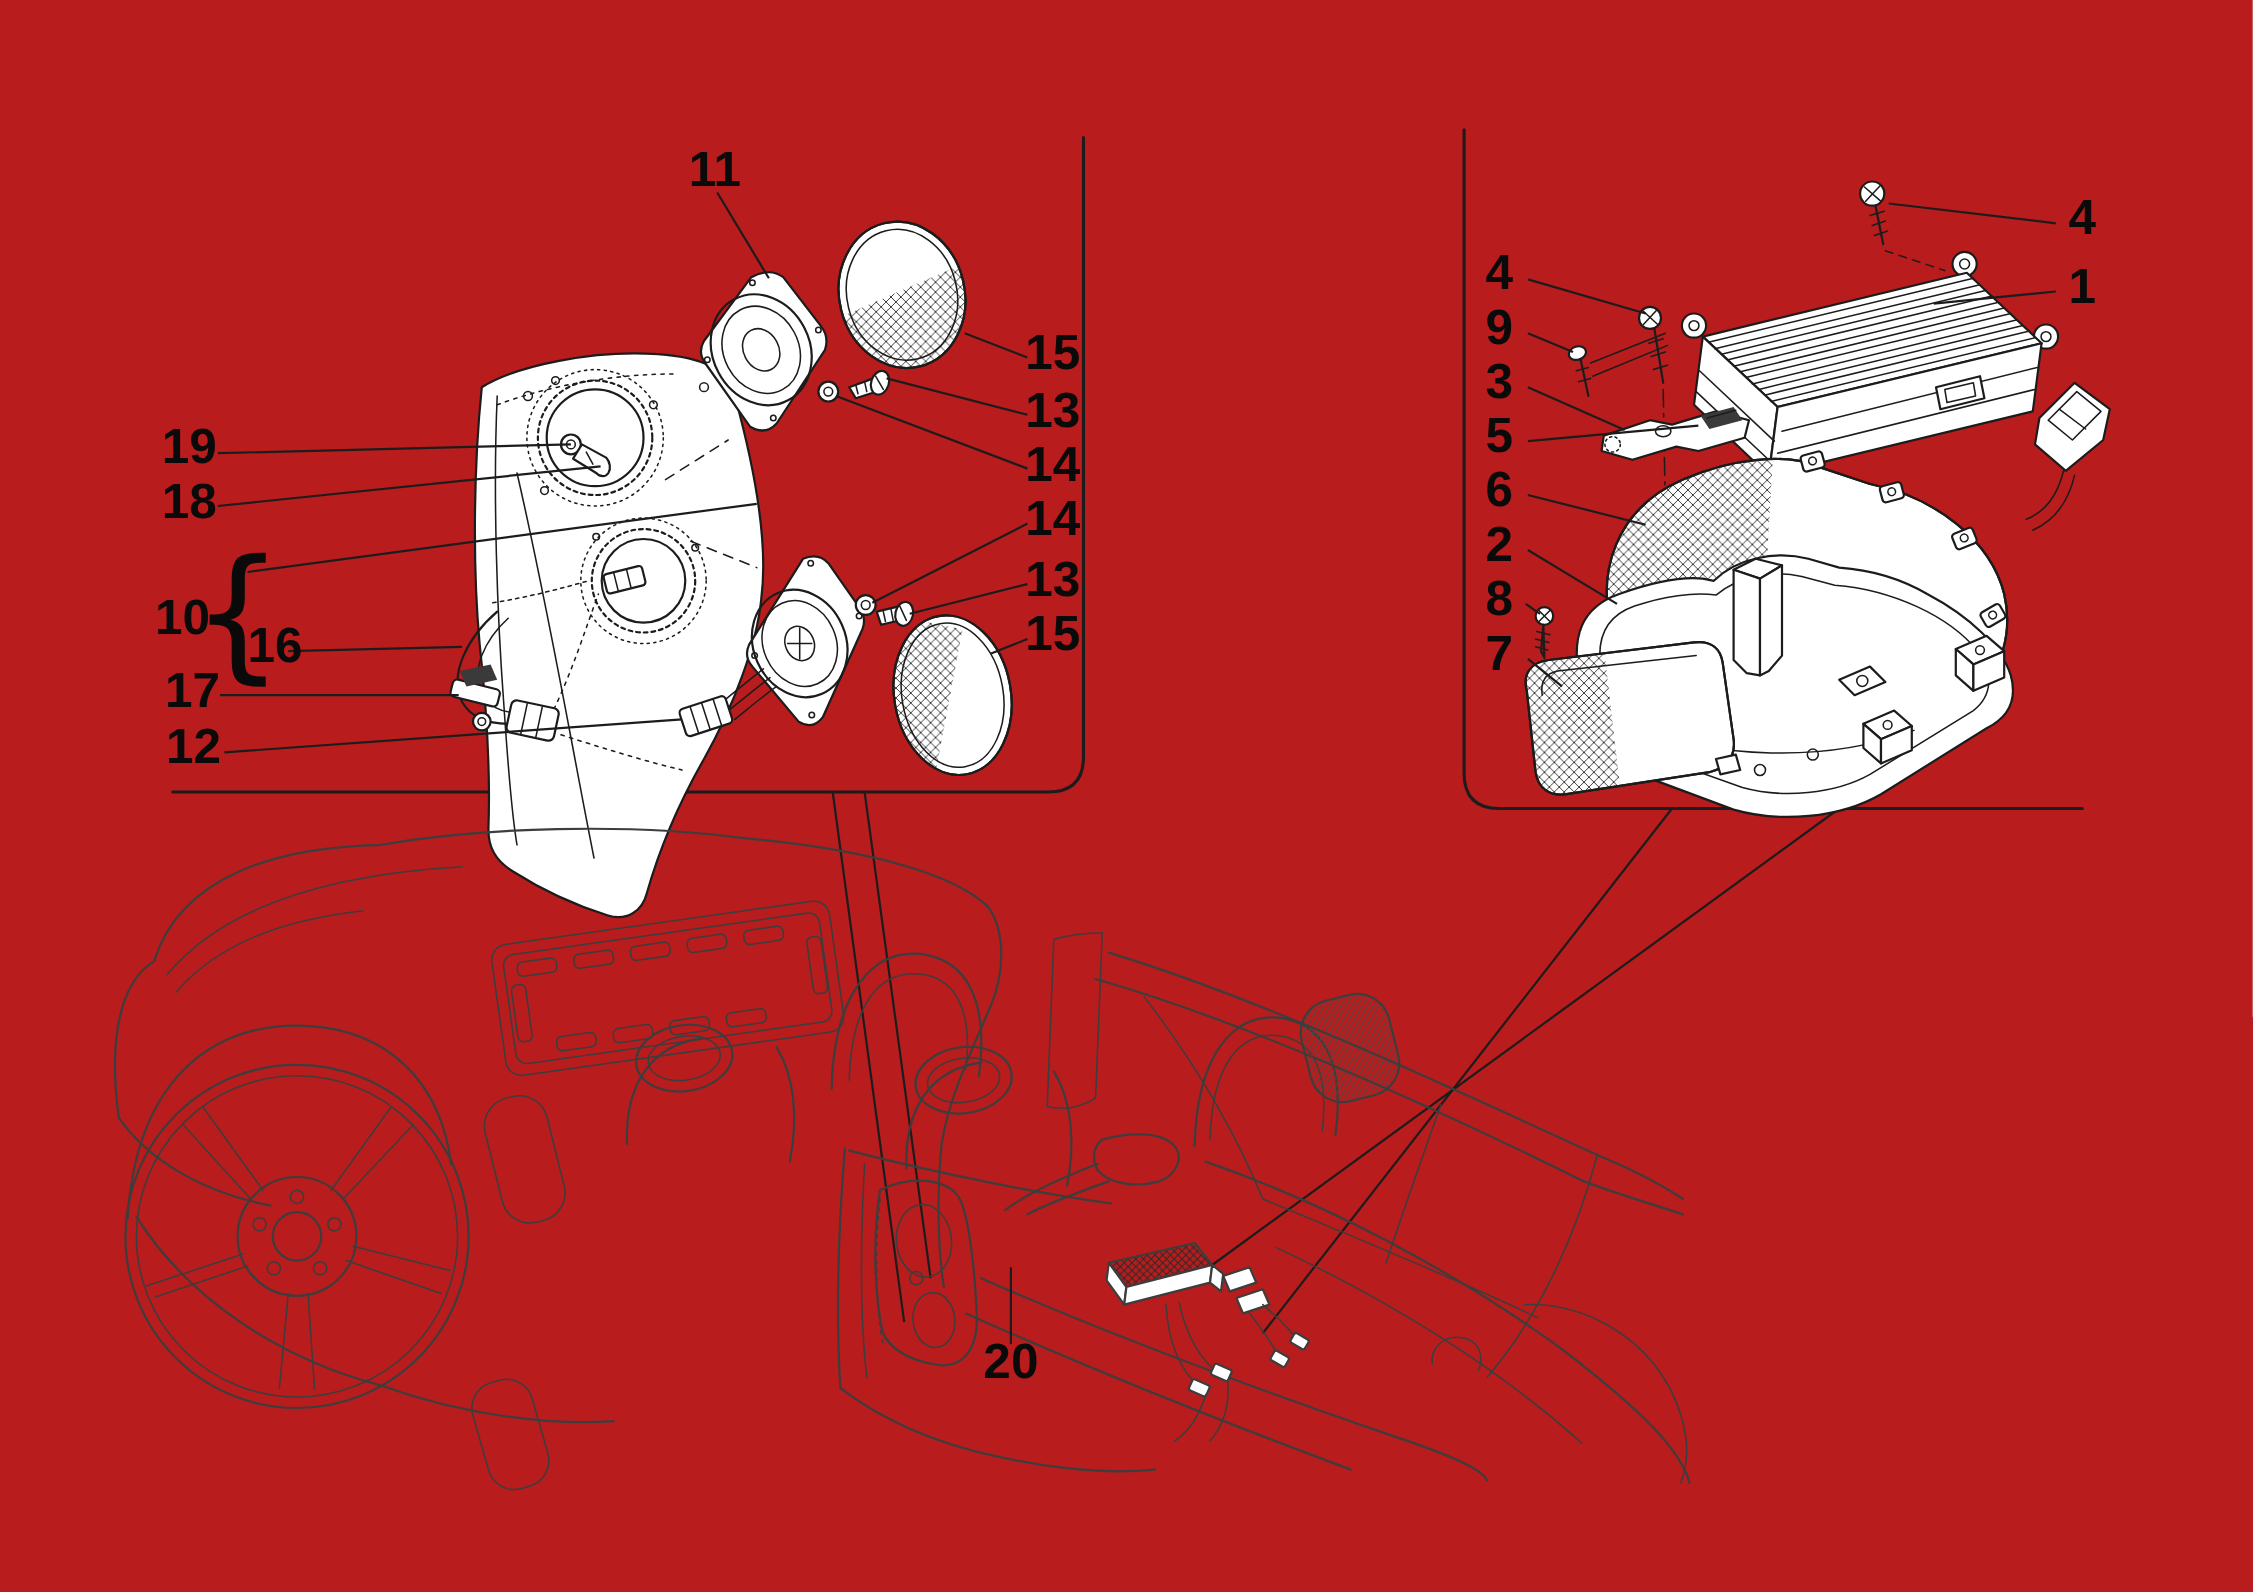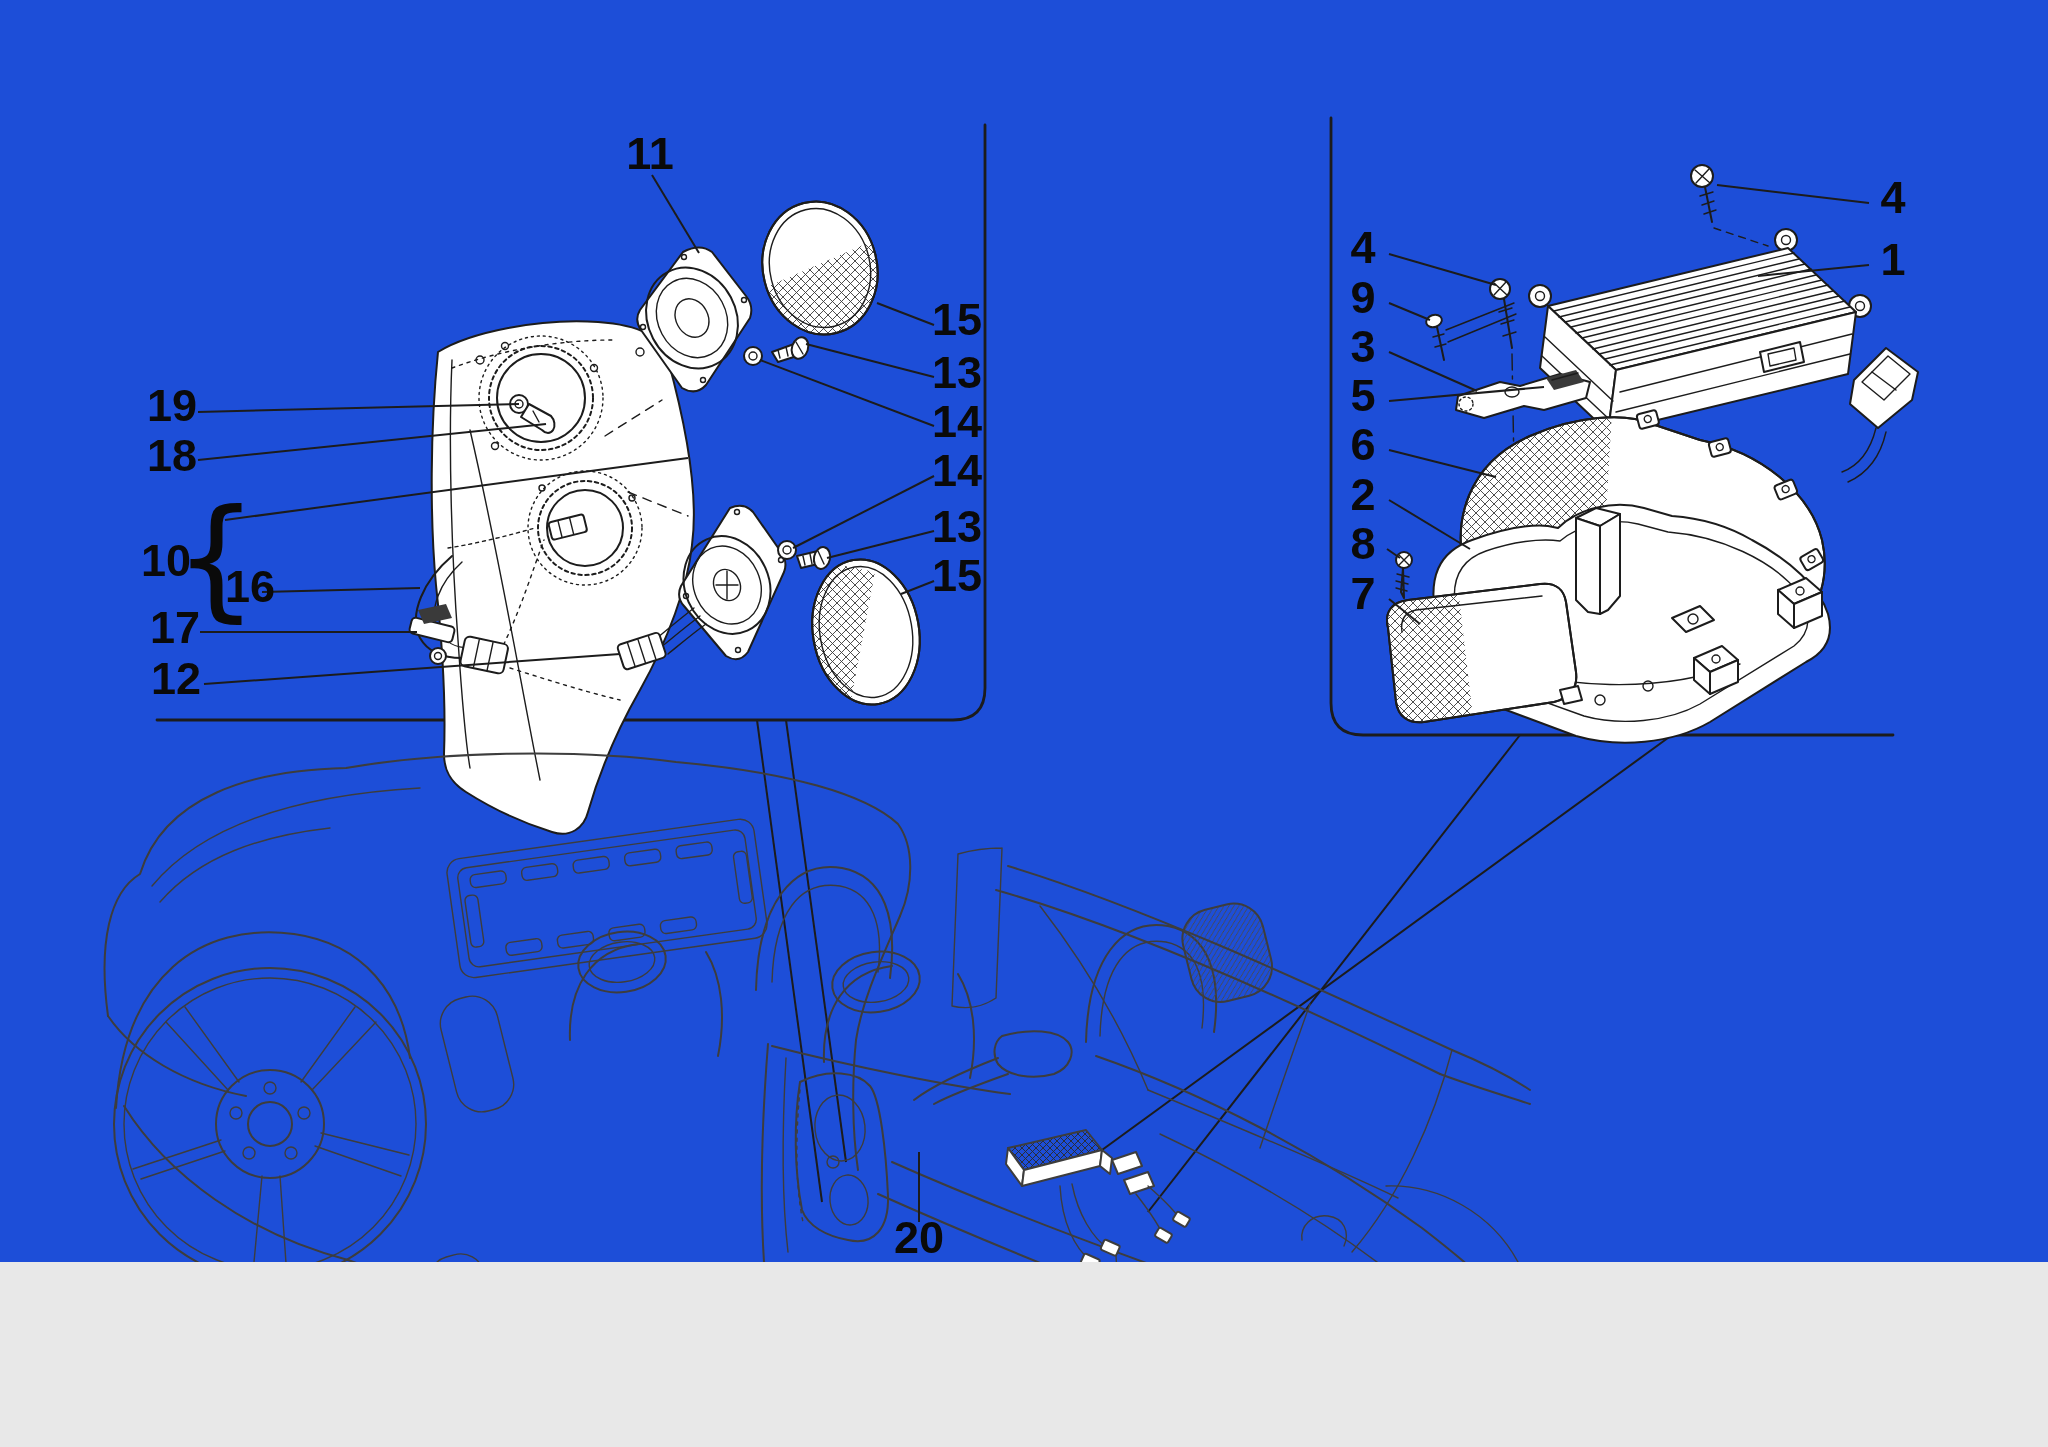"11" .canvas { background: #1d4ed8 -> #b91c1c; height: 1262px -> 1447px }
